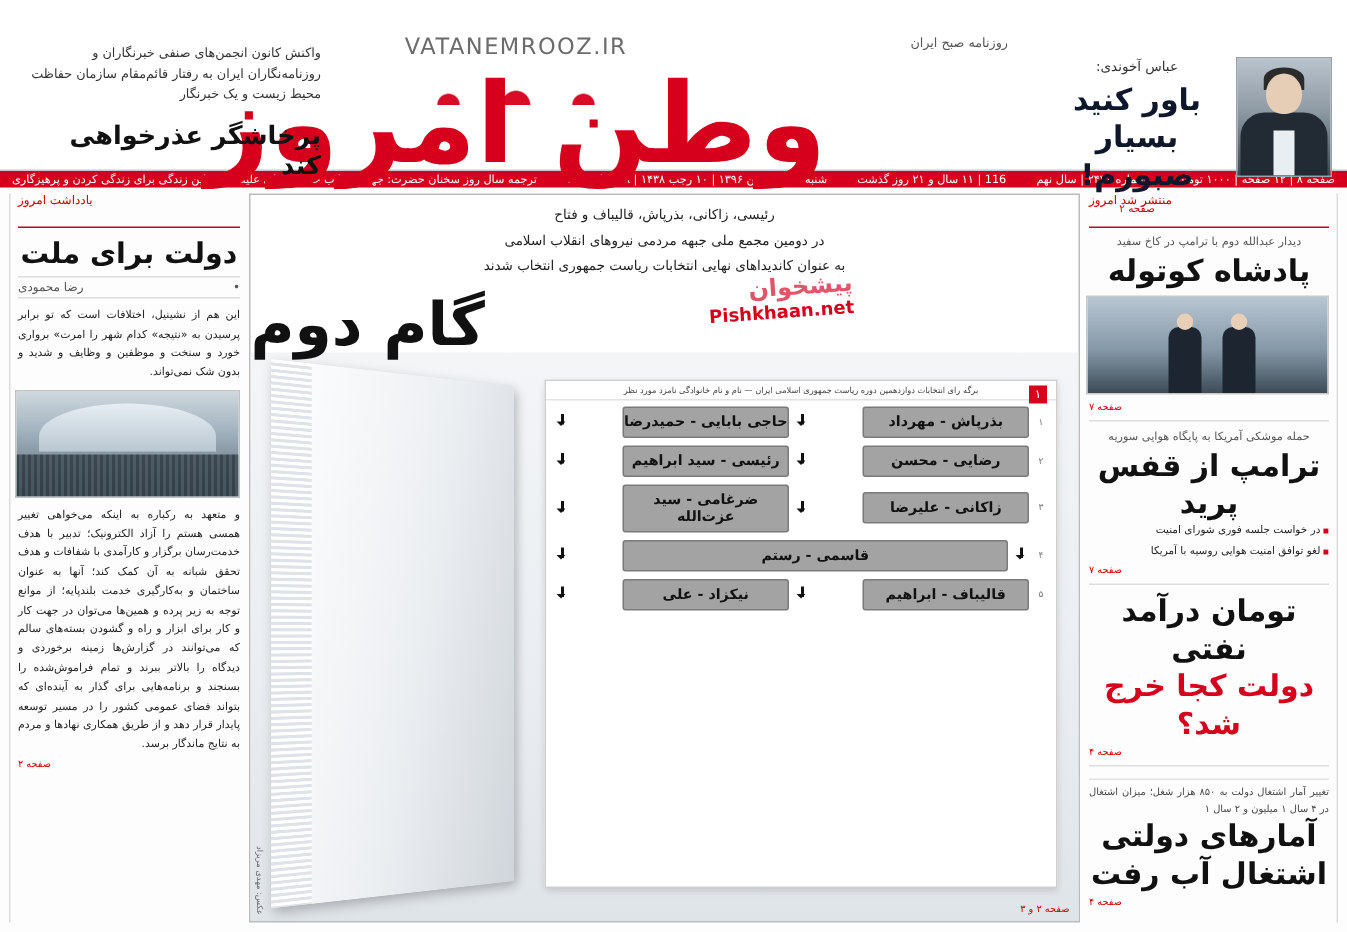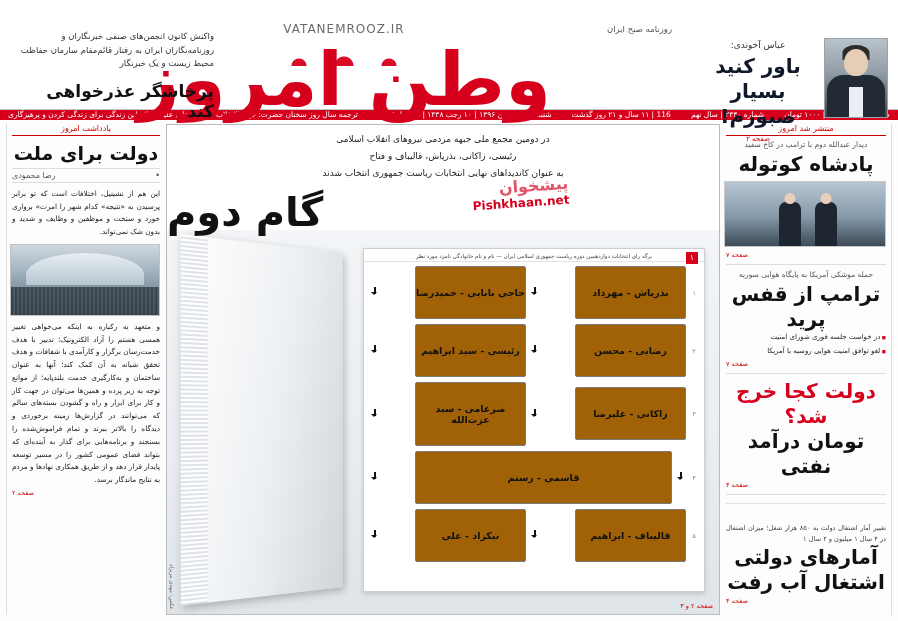"VATANEMROOZ.IR" .mh-site { font-size: 12px -> 15px }
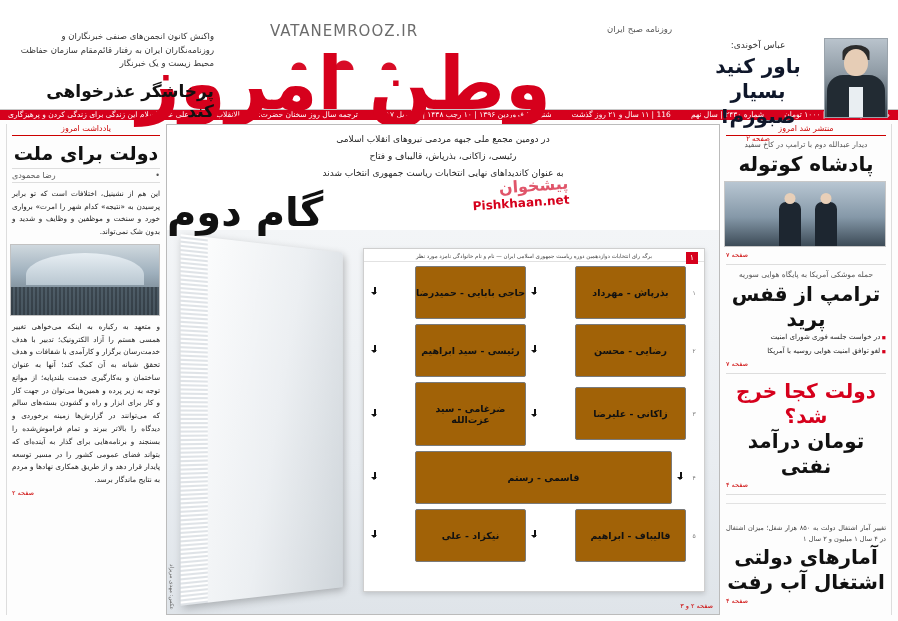"یادداشت امروز" .kicker { padding-bottom: 2px -> 13px; text-align: center -> left }
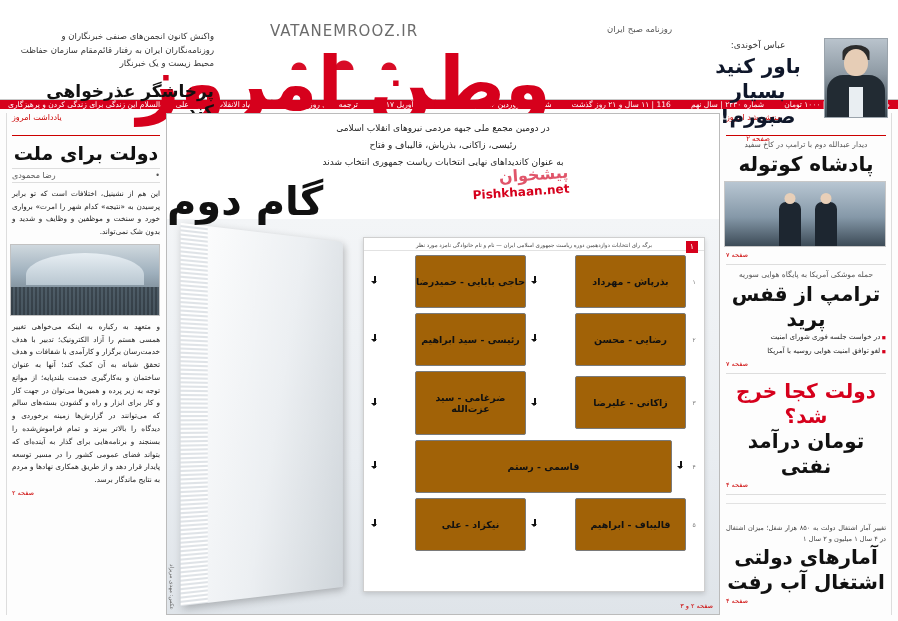"در دومین مجمع ملی جبهه" div { order: before "رئیسی، زاکانی، بذرپاش، قالیباف و" -> after "رئیسی، زاکانی، بذرپاش، قالیباف و" }
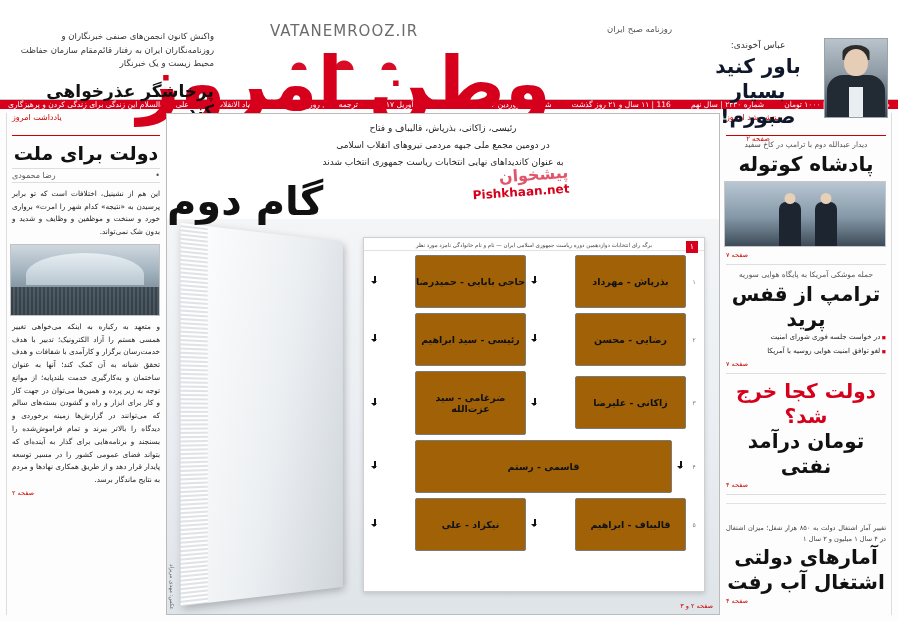"حاجی بابایی - حمیدرضا" .cell { background: #a16207 -> #a3a3a3; padding: 20px 0 -> 4px 0 }
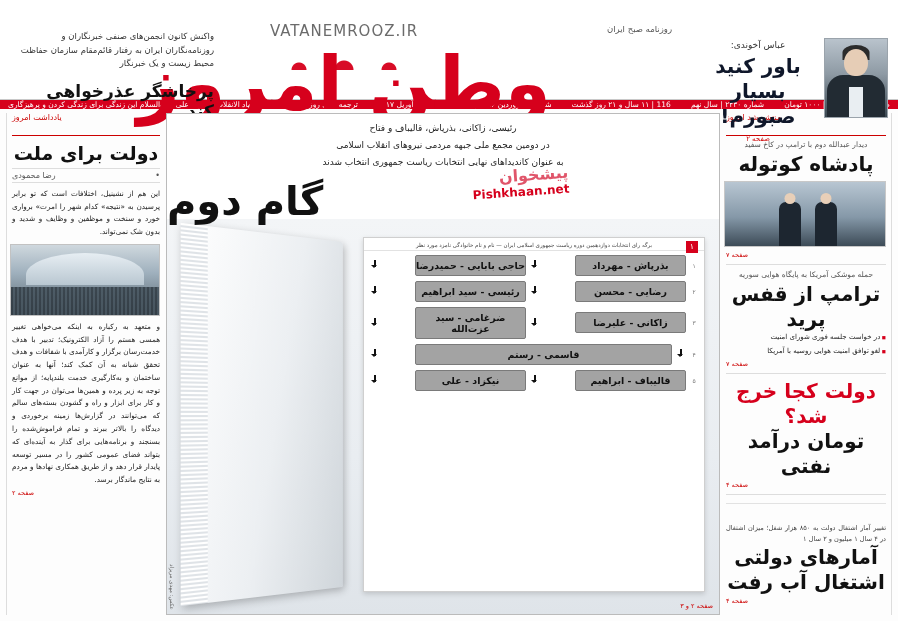"دولت کجا خرج شد؟" div.lhead { order: before "تومان درآمد نفتی" -> after "تومان درآمد نفتی" }
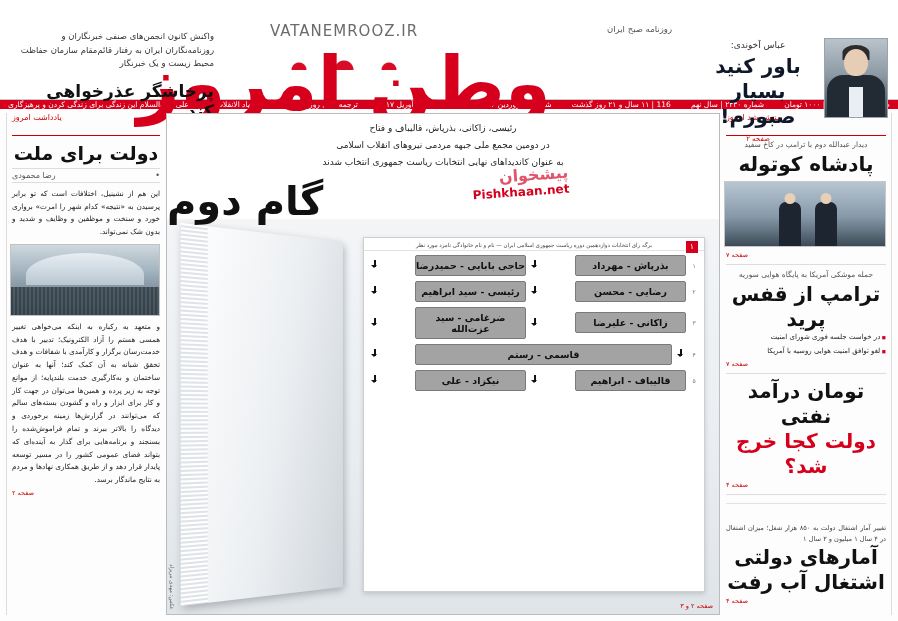"تغییر آمار اشتغال دولت به" .note { padding-top: 19px -> 3px }
